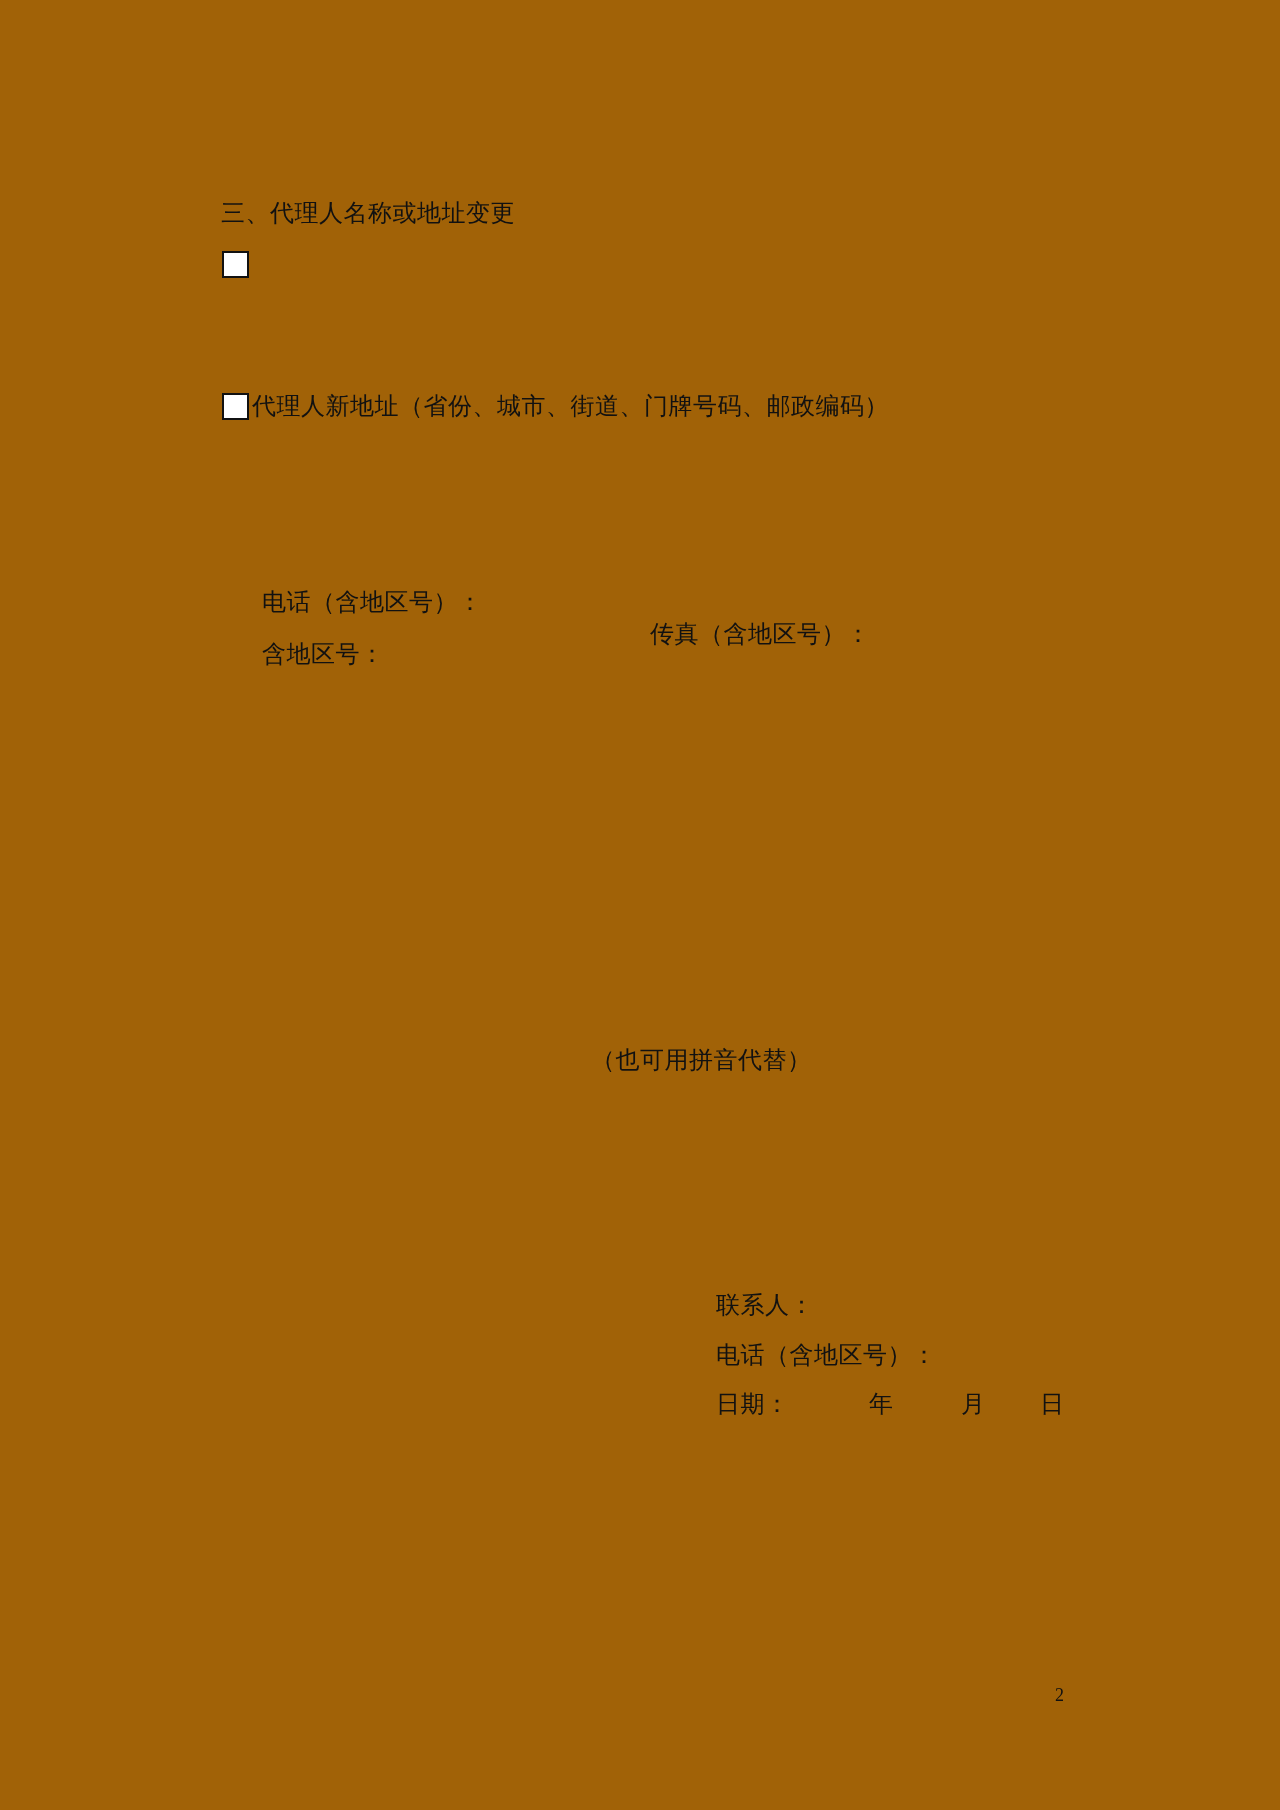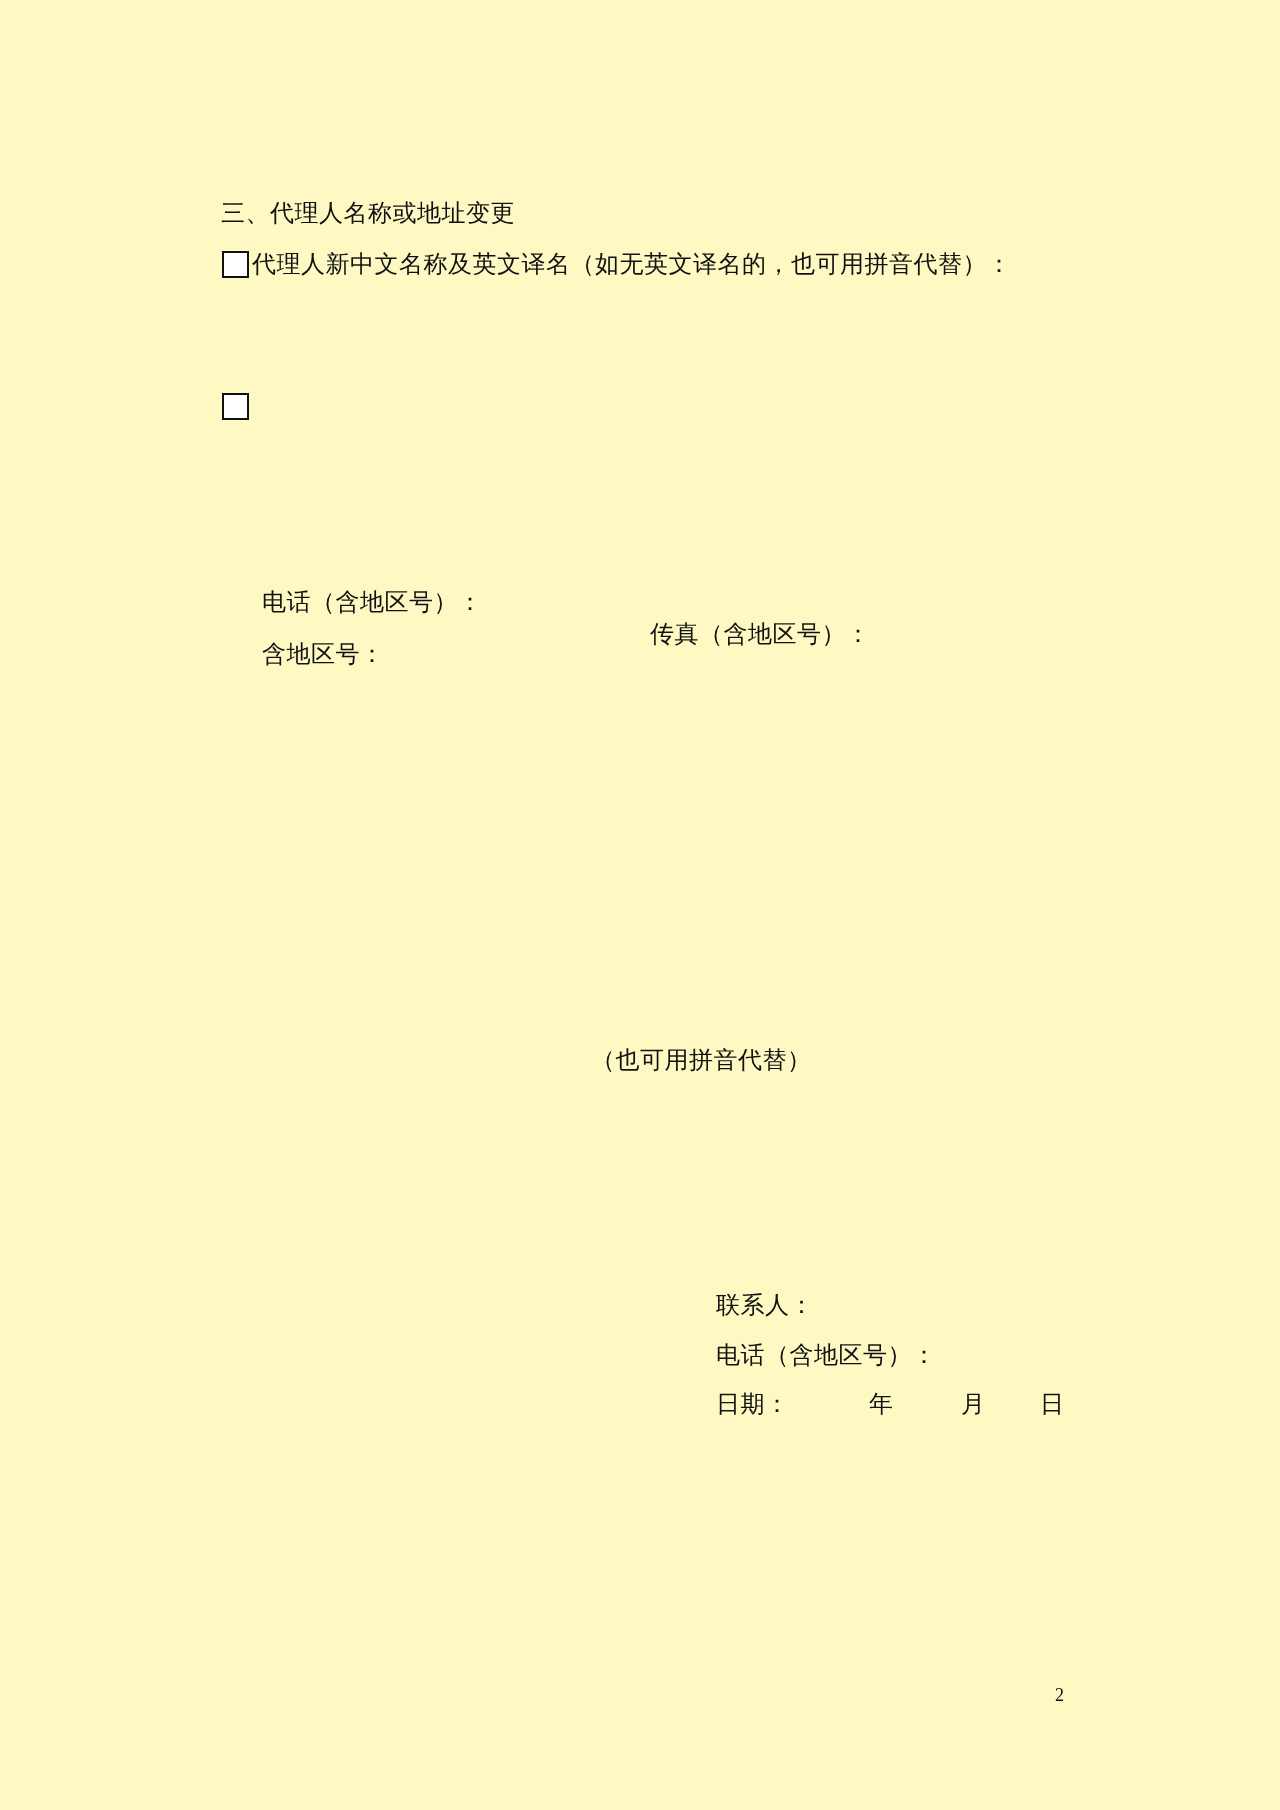"三、代理人名称或地址变更" .page { background: #fef9c3 -> #a16207 }
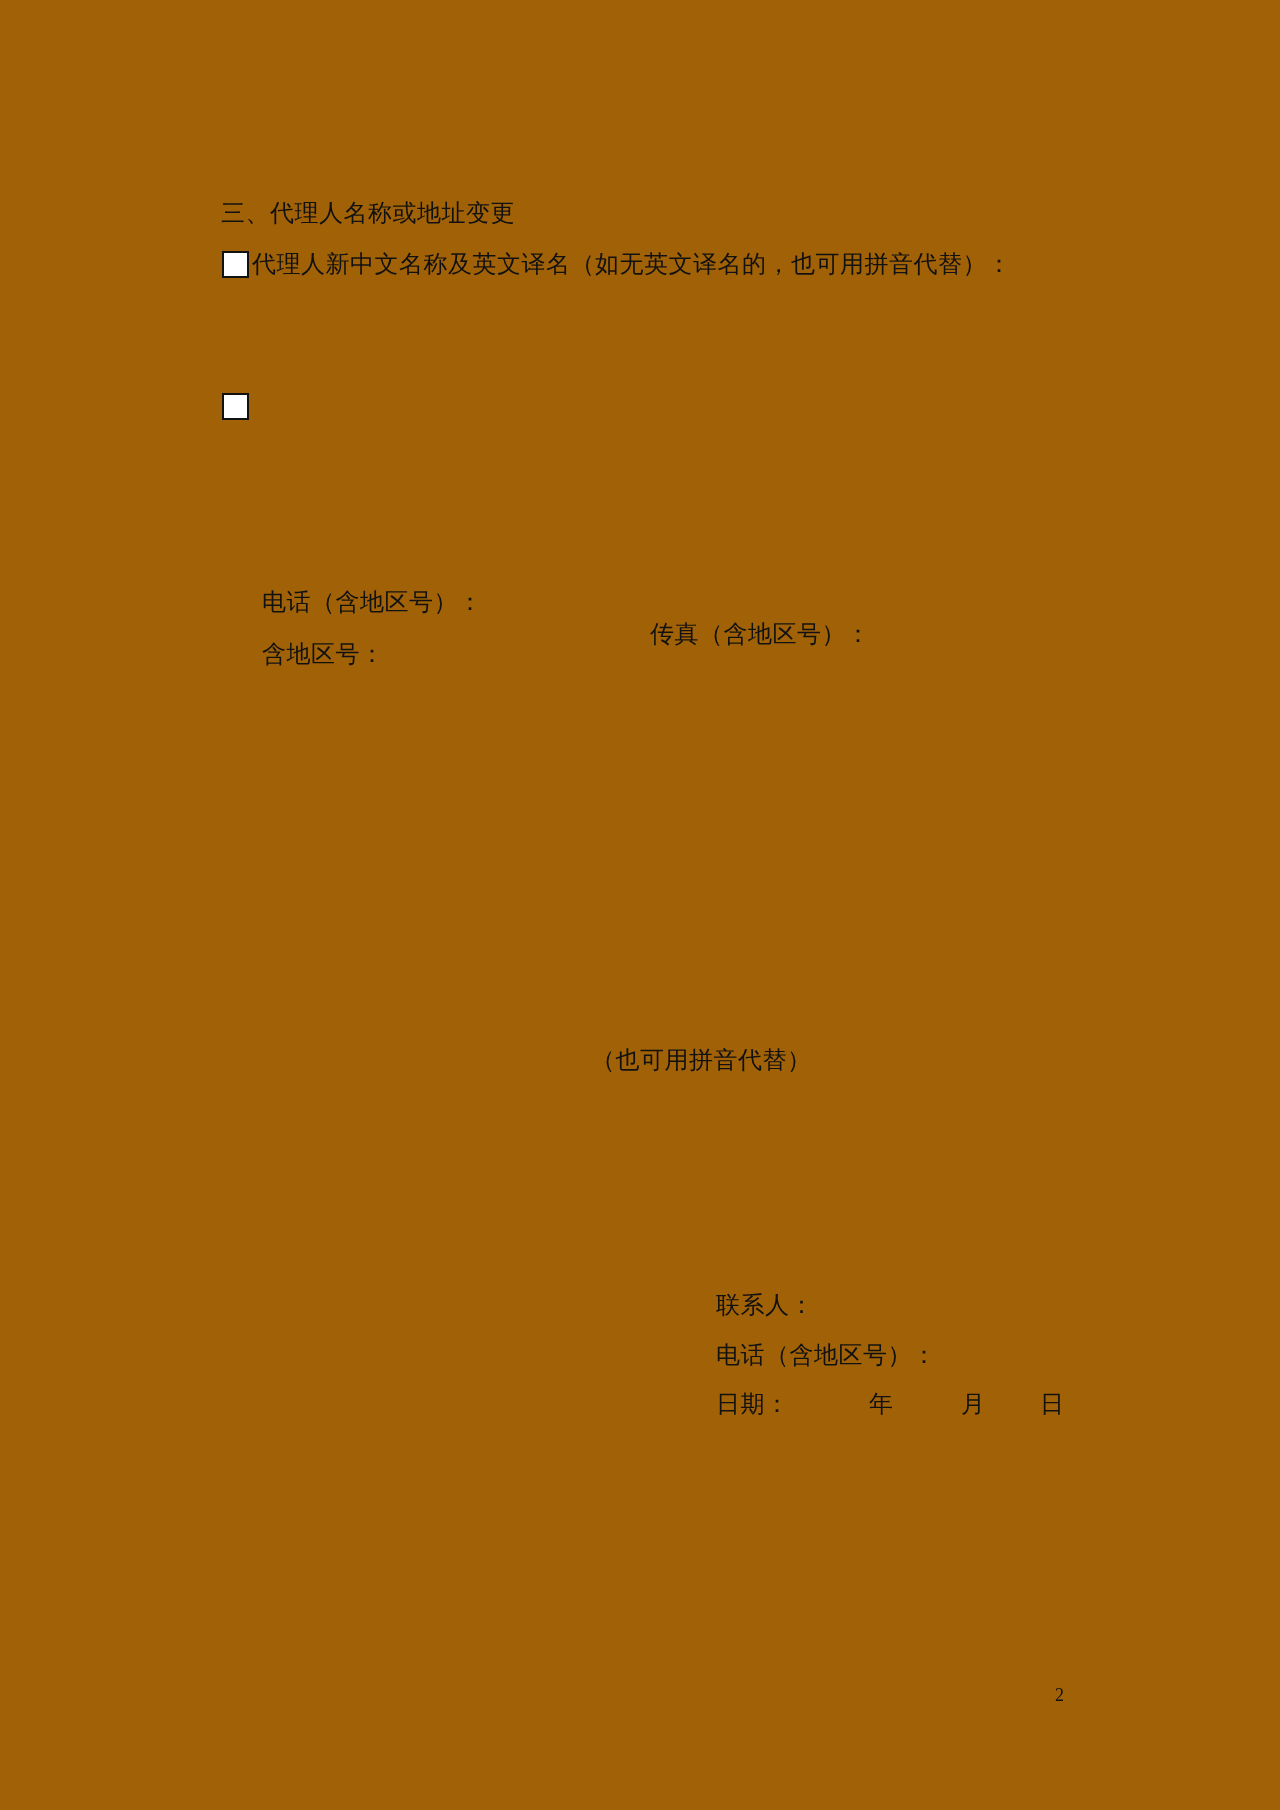"代理人新中文名称及英文译名（如无英文译名的，也可用拼音代替）：" div.line { html: <div>代理人新中文名称及英文译名（如无英文译名的，也可用拼音代替）：</div> -> none }
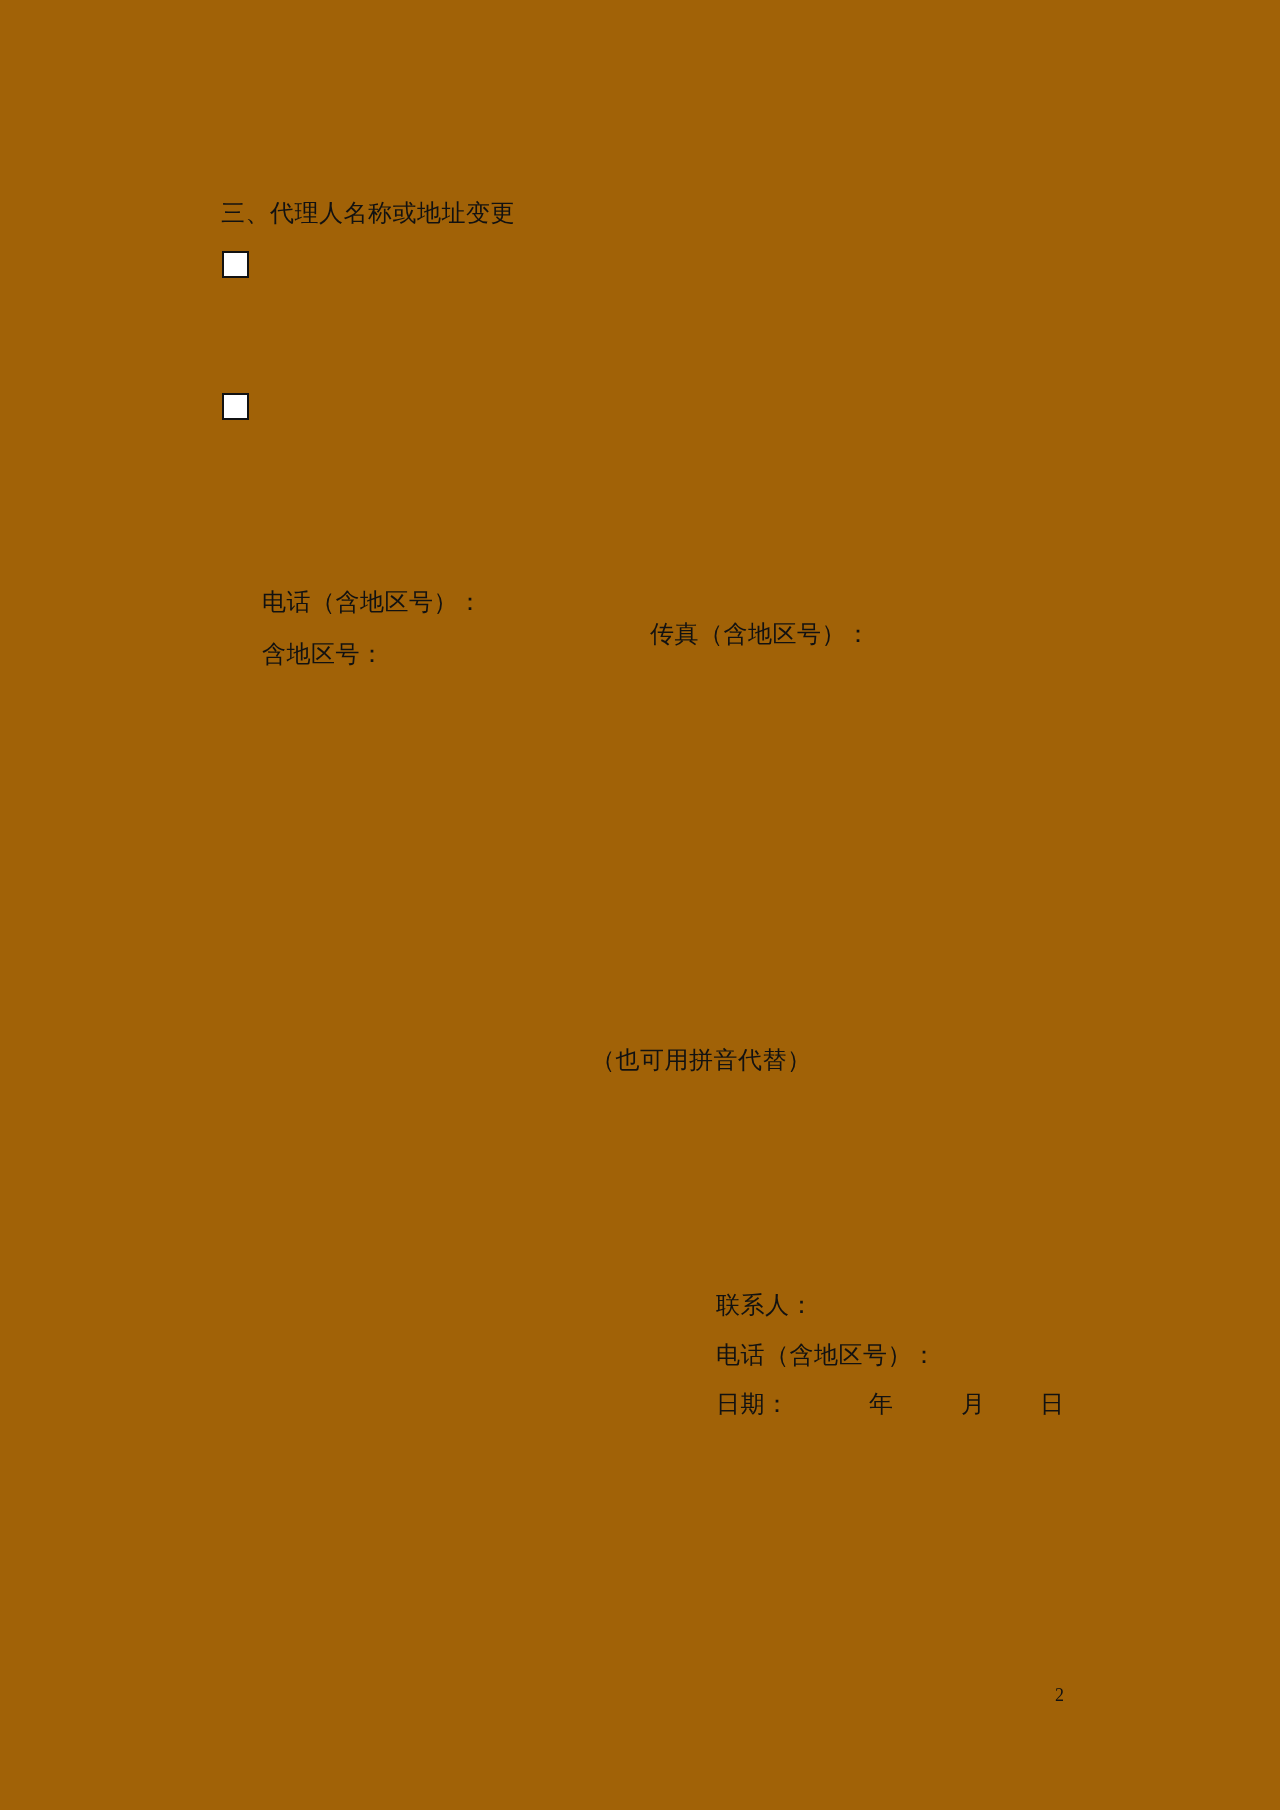"代理人新地址（省份、城市、街道、门牌号码、邮政编码）" div.line { html: none -> <div>代理人新地址（省份、城市、街道、门牌号码、邮政编码）</div> }
